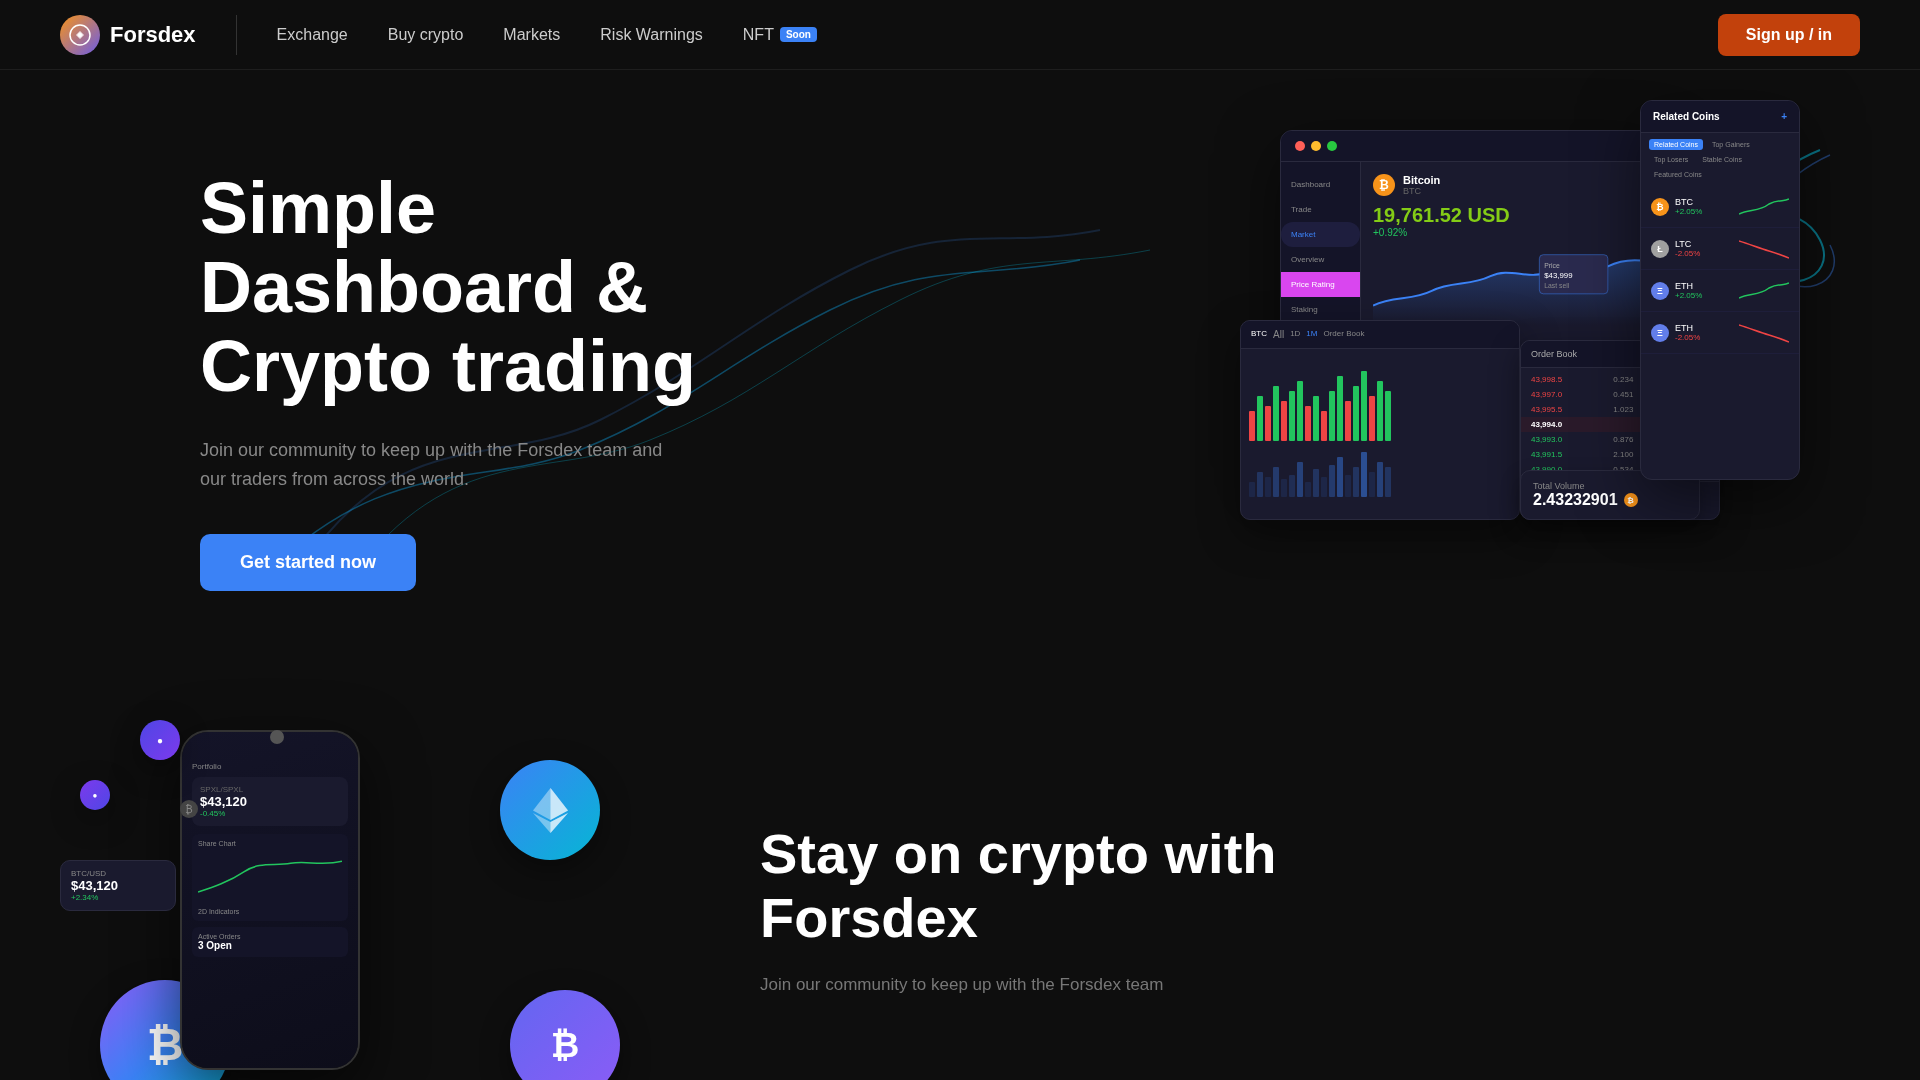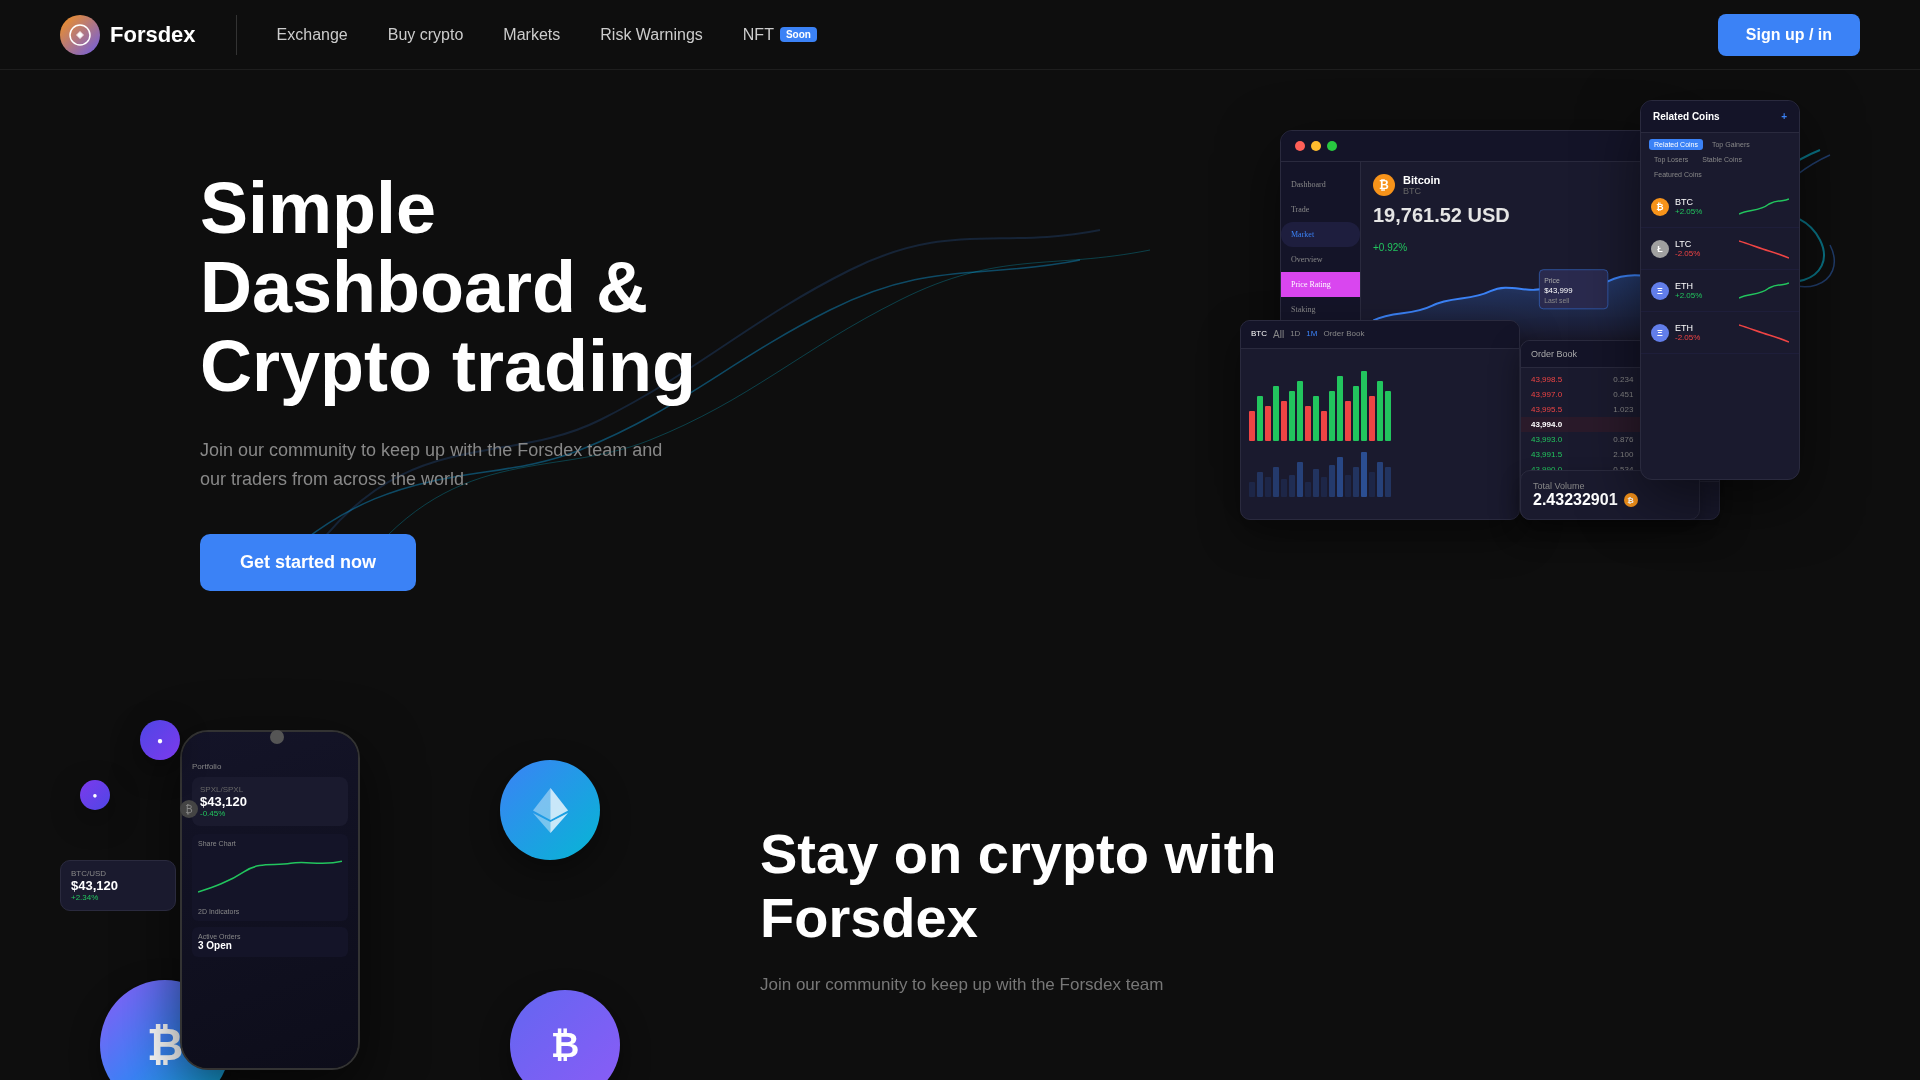"Sign up / in" .nav-cta { background: #3b82f6 -> #c2410c }
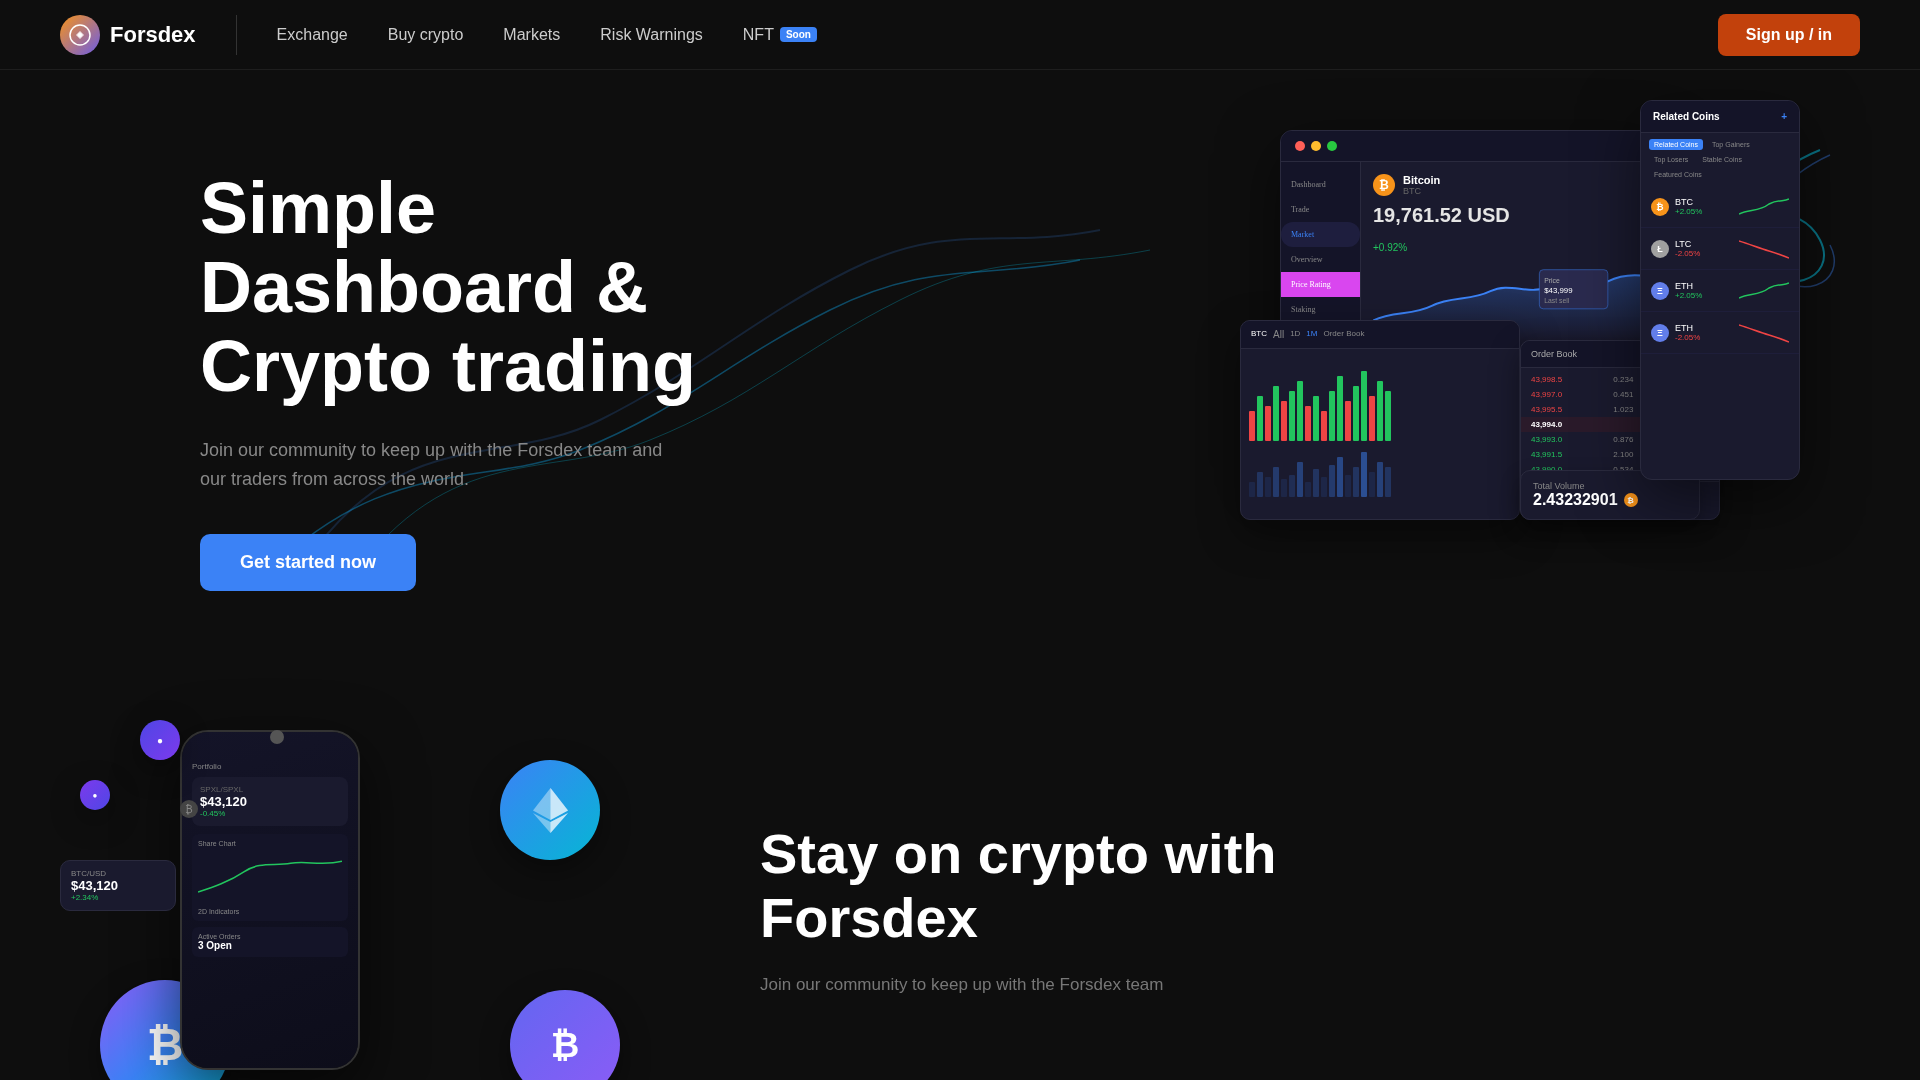"Dashboard" .sidebar-item-w { font-family: Liberation Serif, serif -> none }
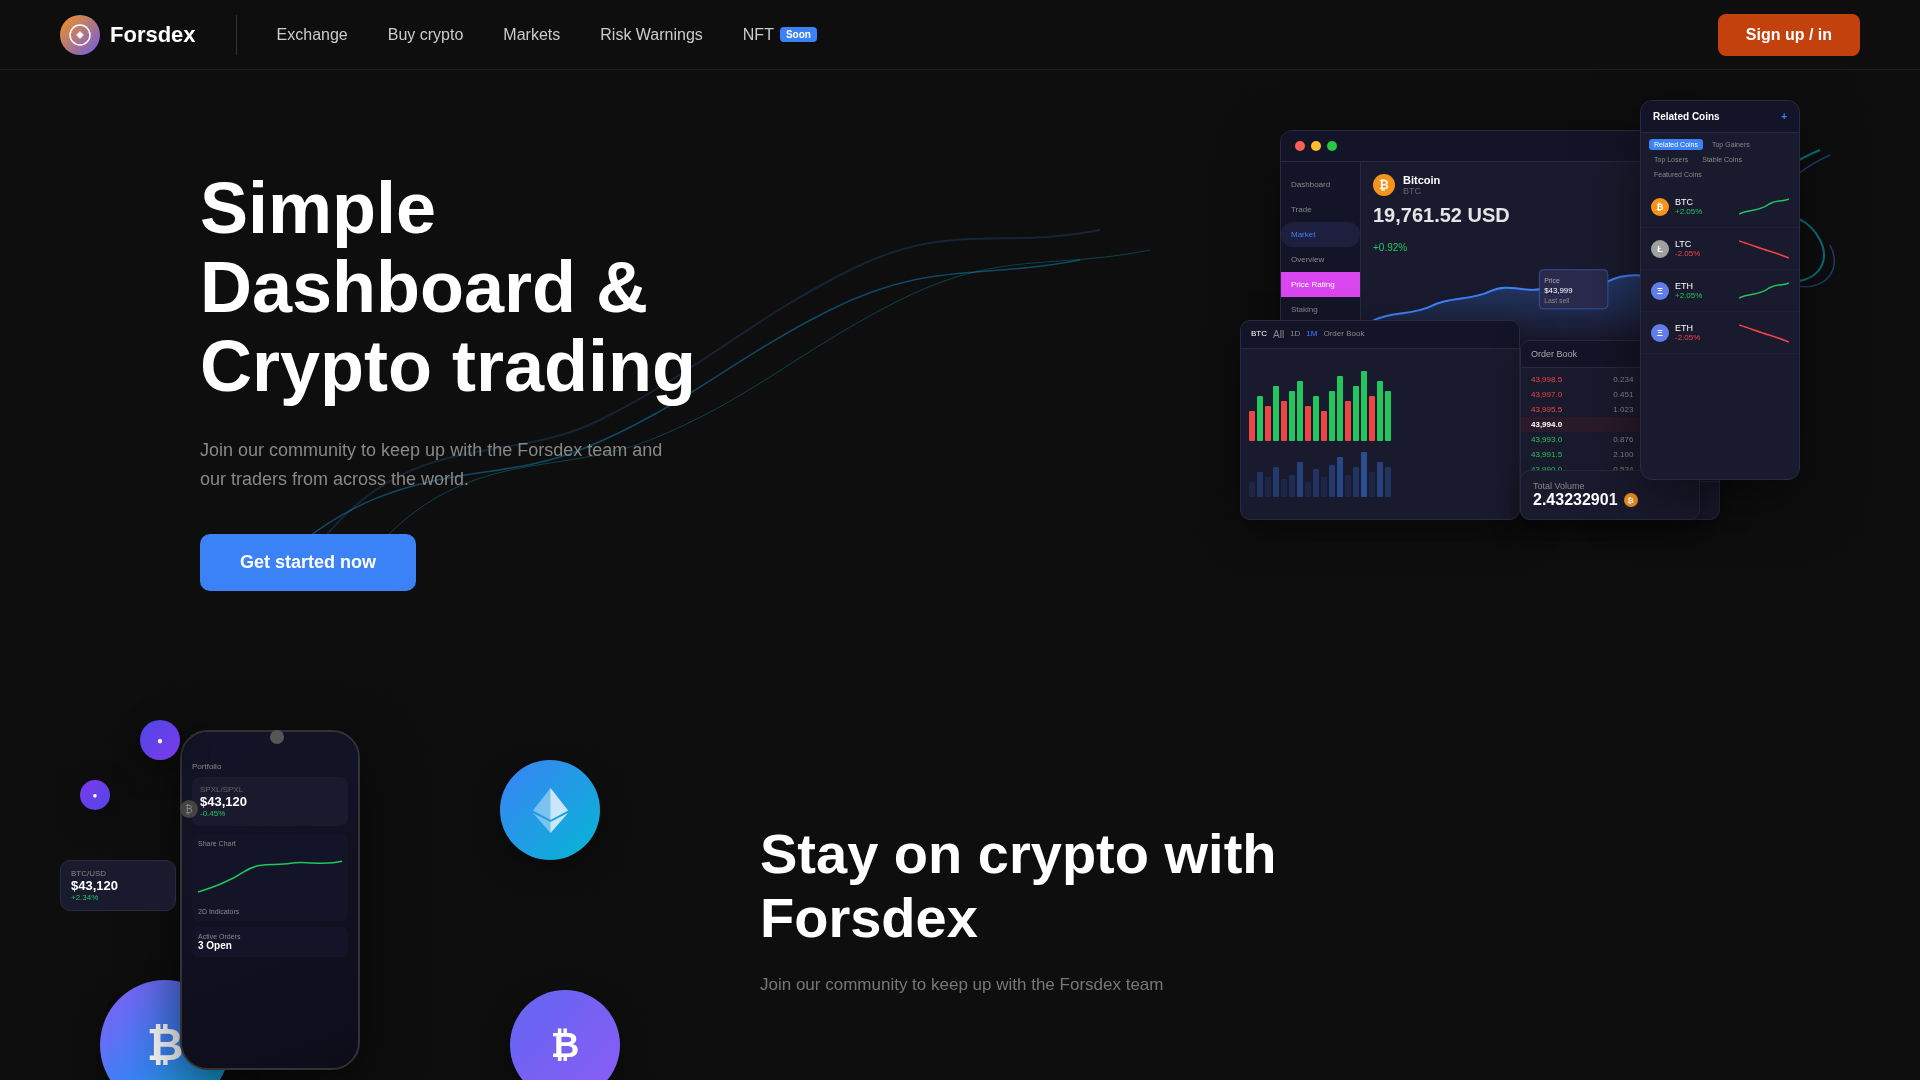"19,761.52 USD" .btc-price { color: #e5e5e5 -> #84cc16; margin-bottom: 15px -> 0 }
